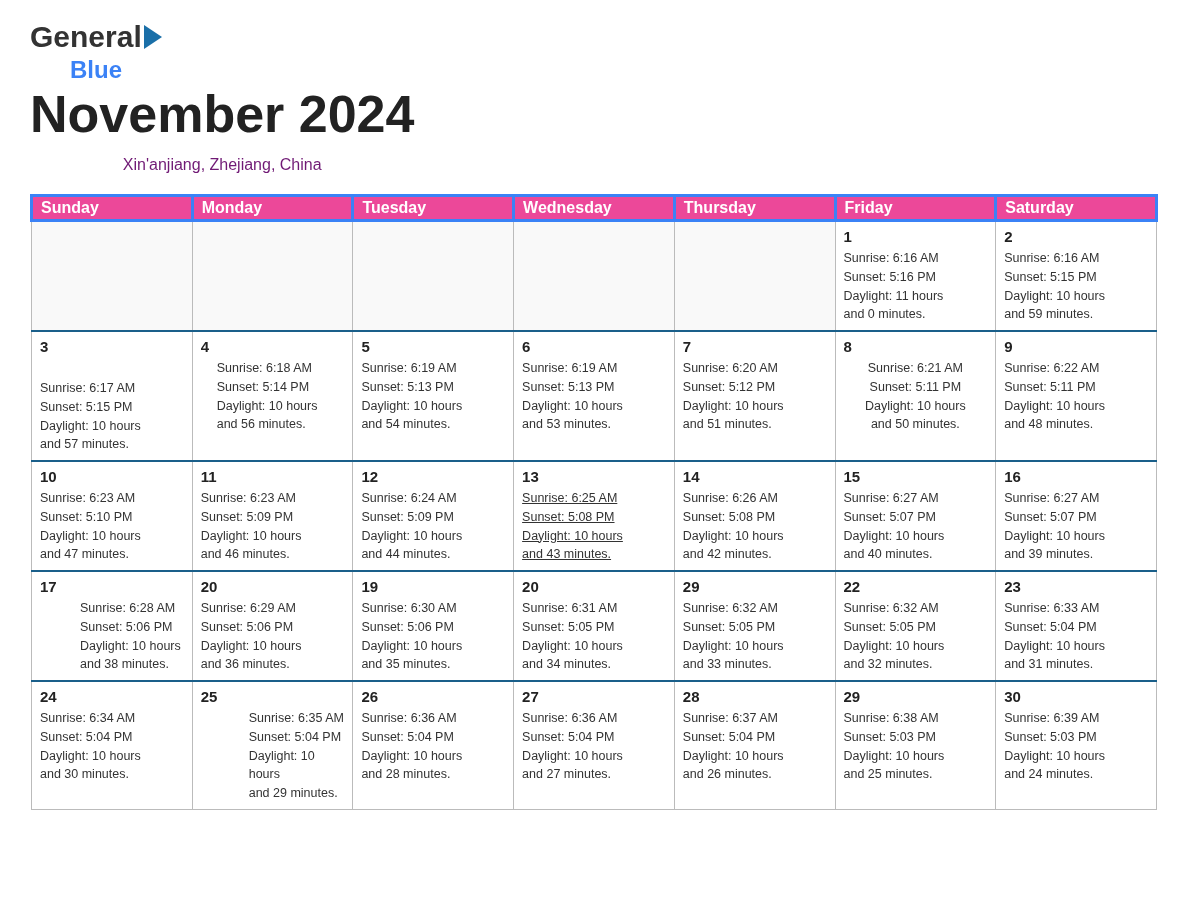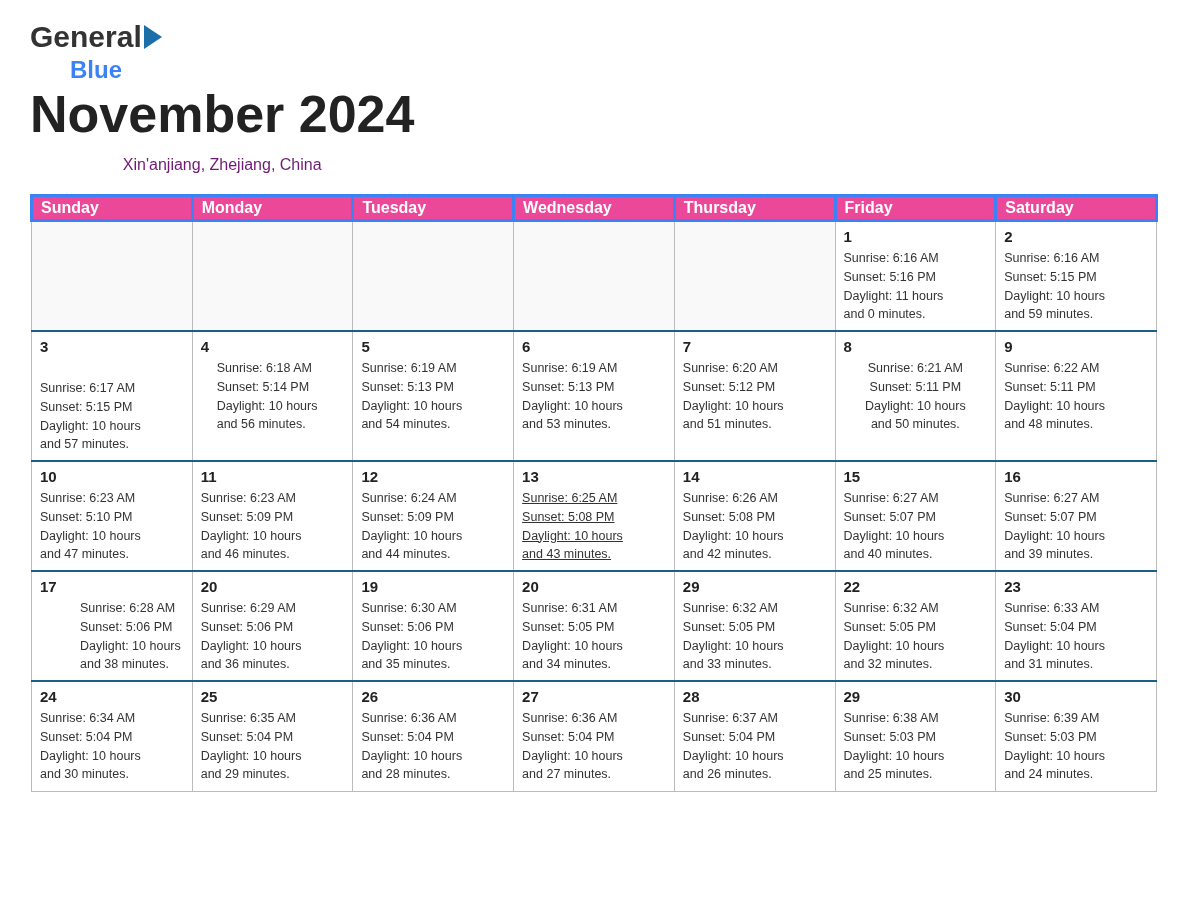"Sunrise: 6:35 AM" div.day-info { margin-left: none -> 48px }
